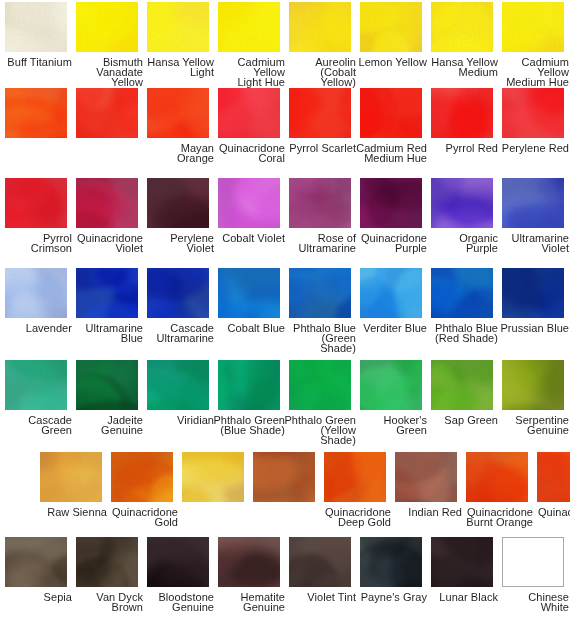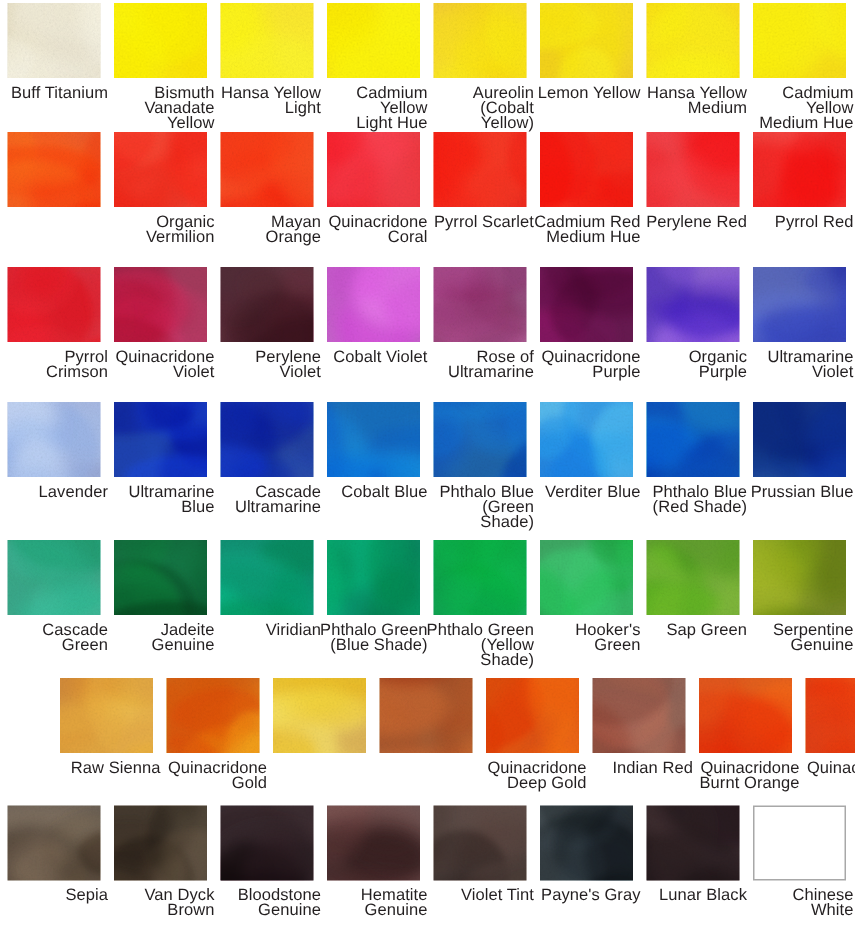"Organic" div.swatch-label { html: <div>Organic Vermilion</div> -> none }
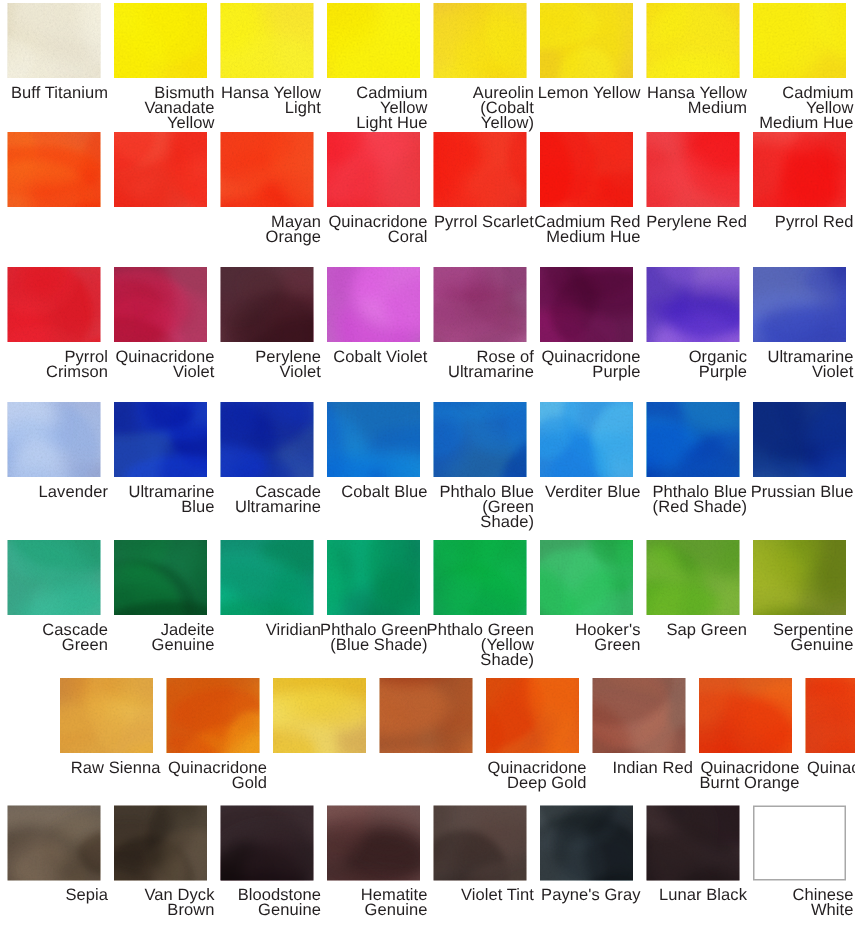"Perylene Red" div.swatch-cell { order: before "Pyrrol Red" -> after "Pyrrol Red" }
